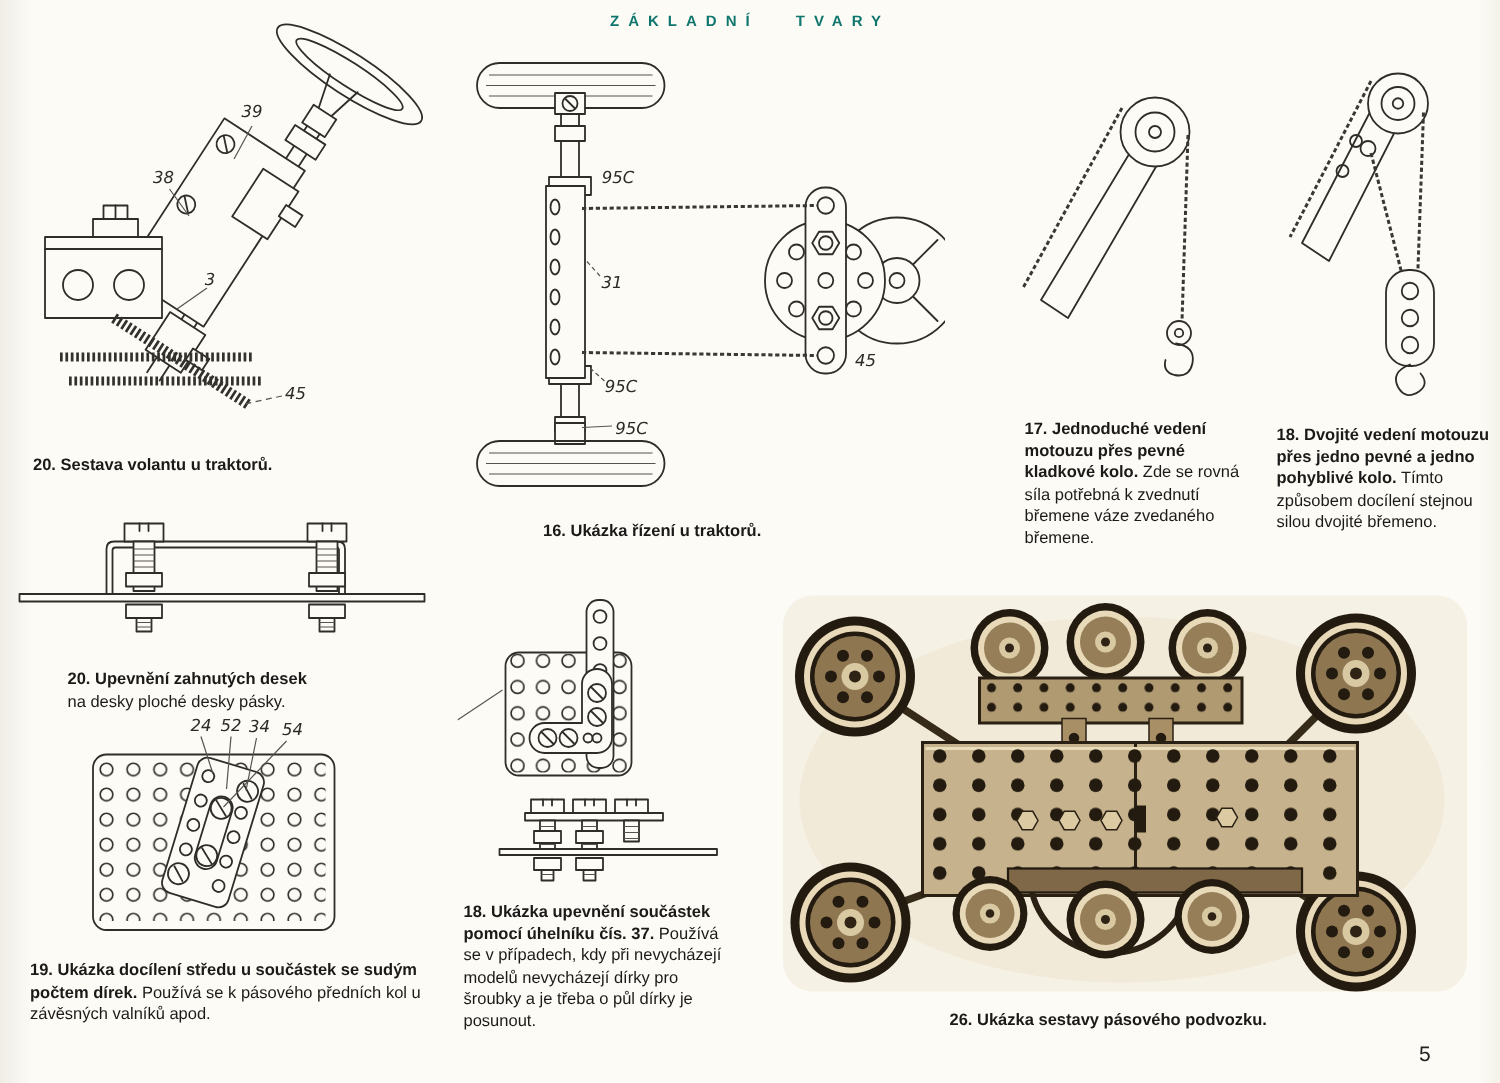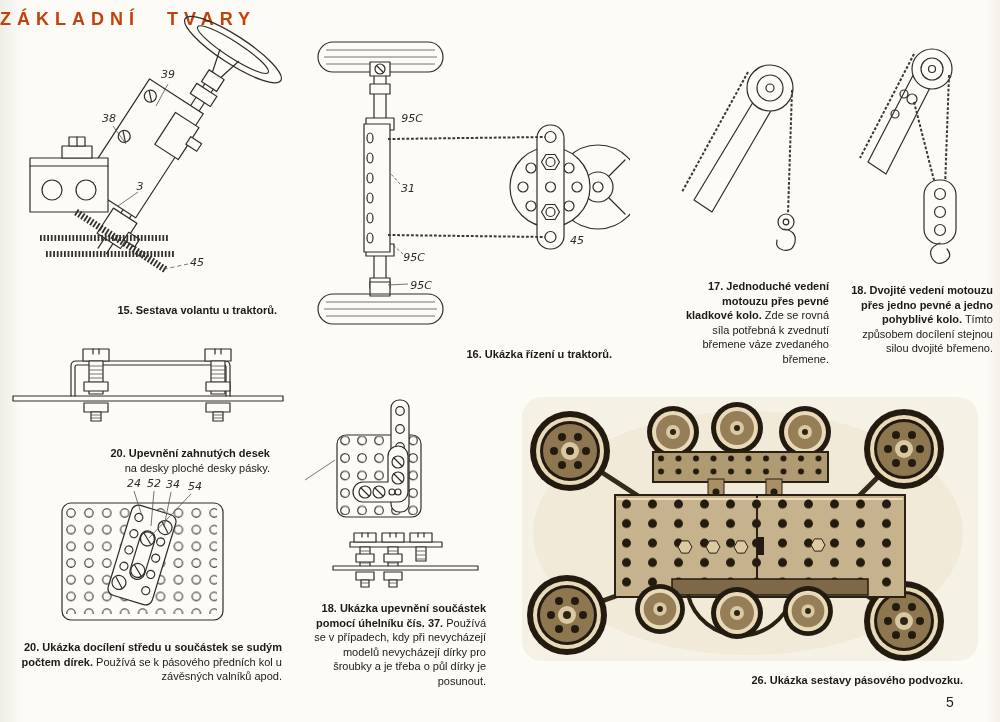"ZÁKLADNÍ TVARY" .title { color: #c2410c -> #0f766e; font-size: 18px -> 10px; text-align: none -> center }
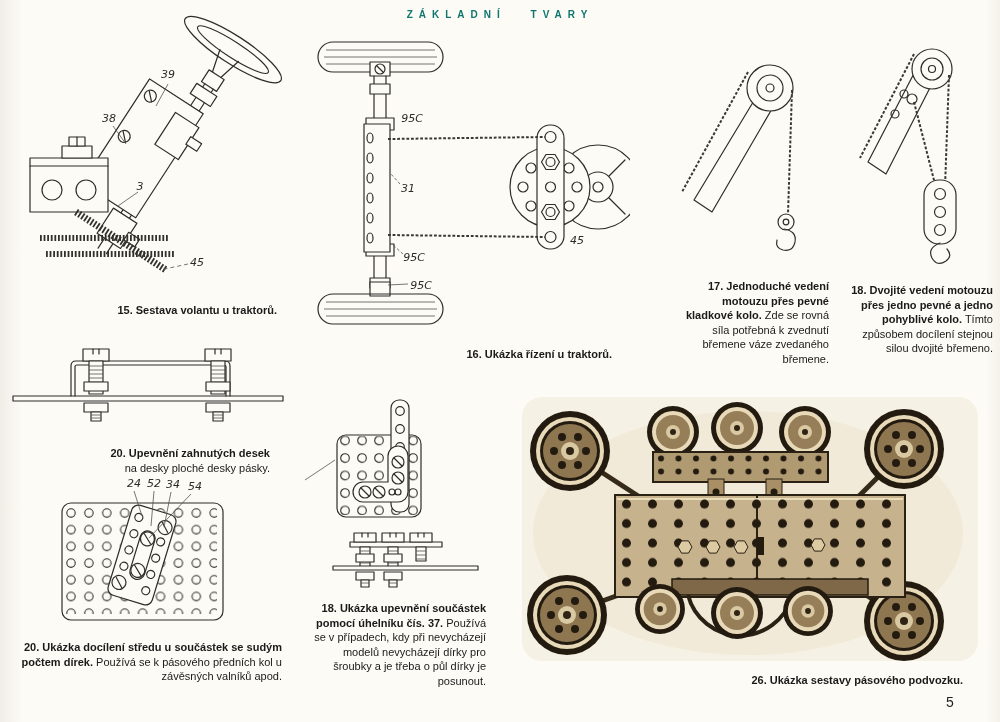"17. Jednoduché vedení motouzu přes" .cap { text-align: right -> left }
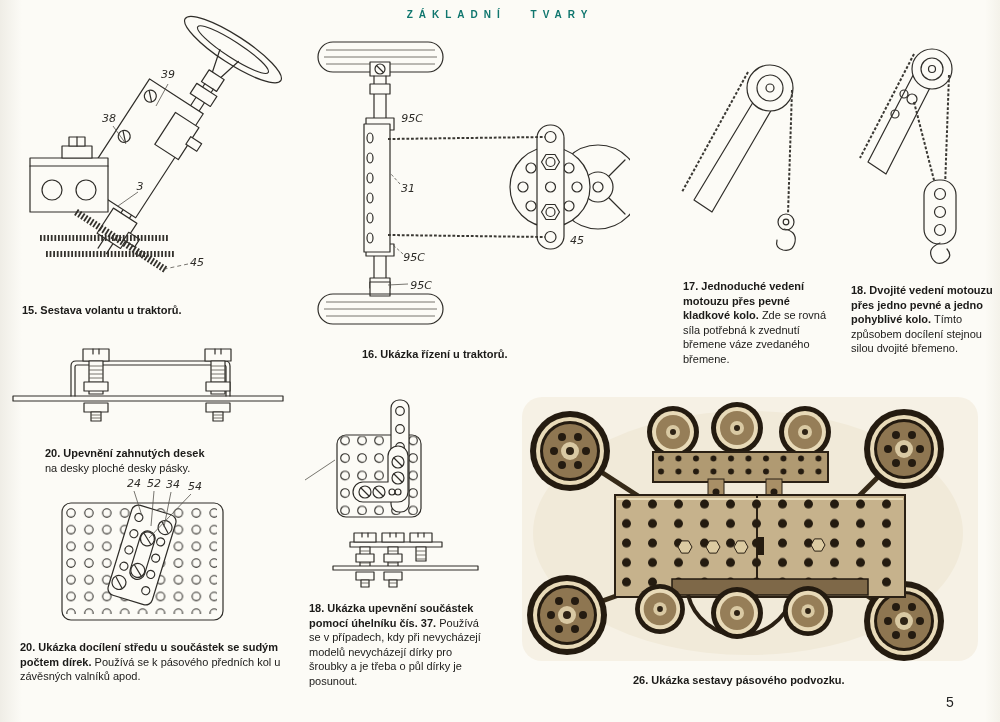"15. Sestava volantu u traktorů." b { text: 15 -> 20 }
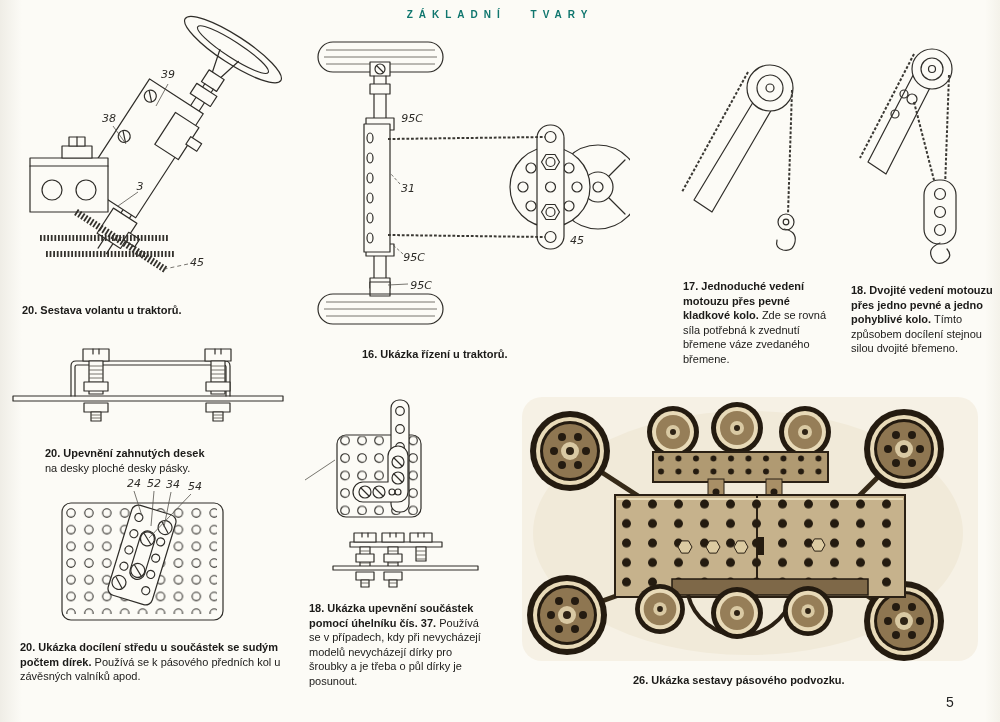"20. Ukázka docílení středu u" b { text: 20 -> 19 }
